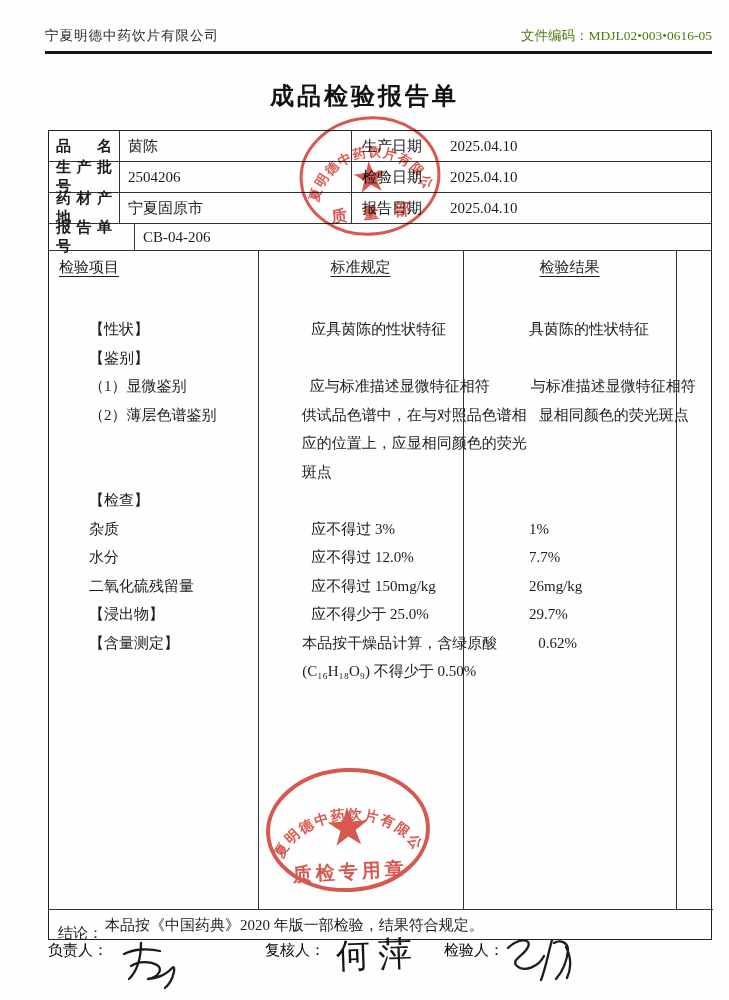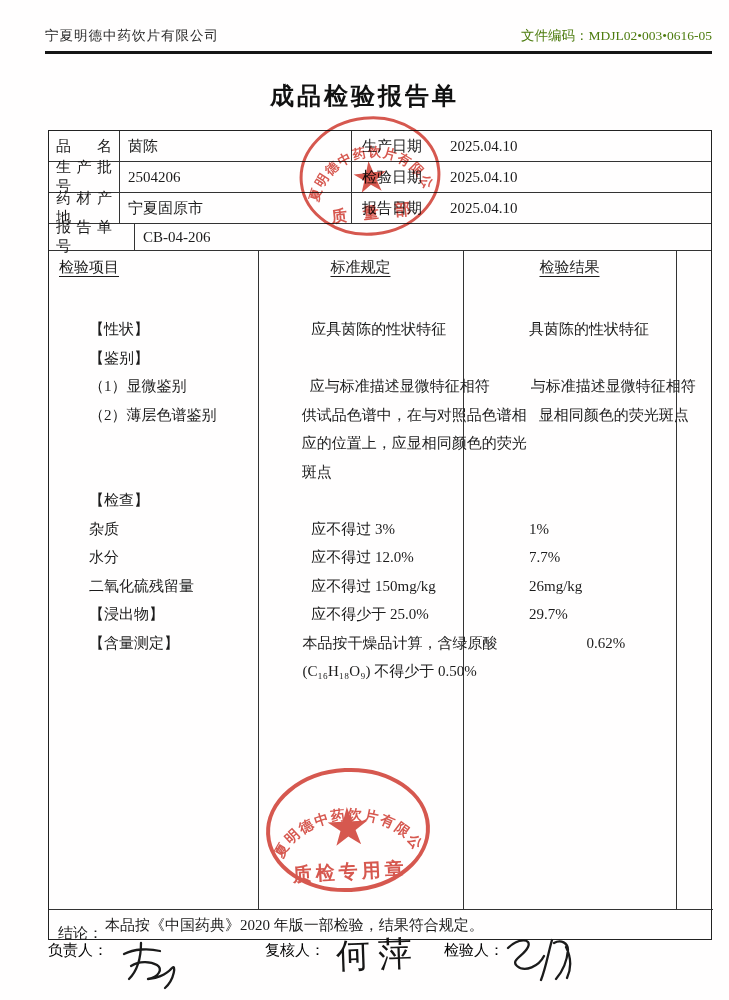"品名" .lbl { font-weight: none -> bold }
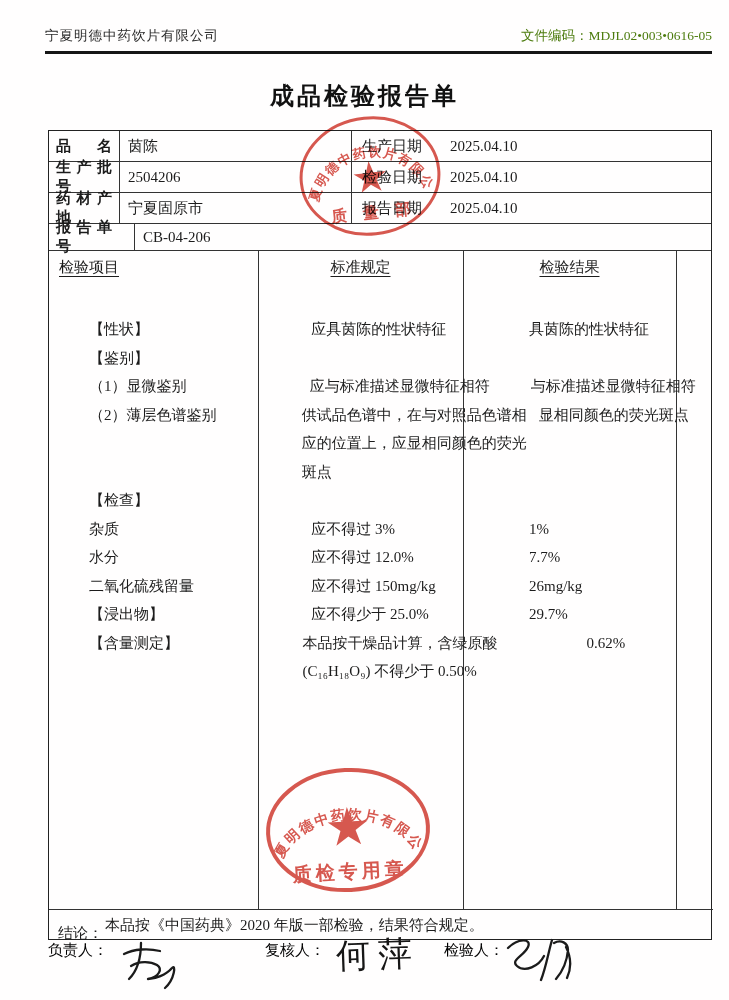"【含量测定】" div.mrow { gap: 48px -> none }
